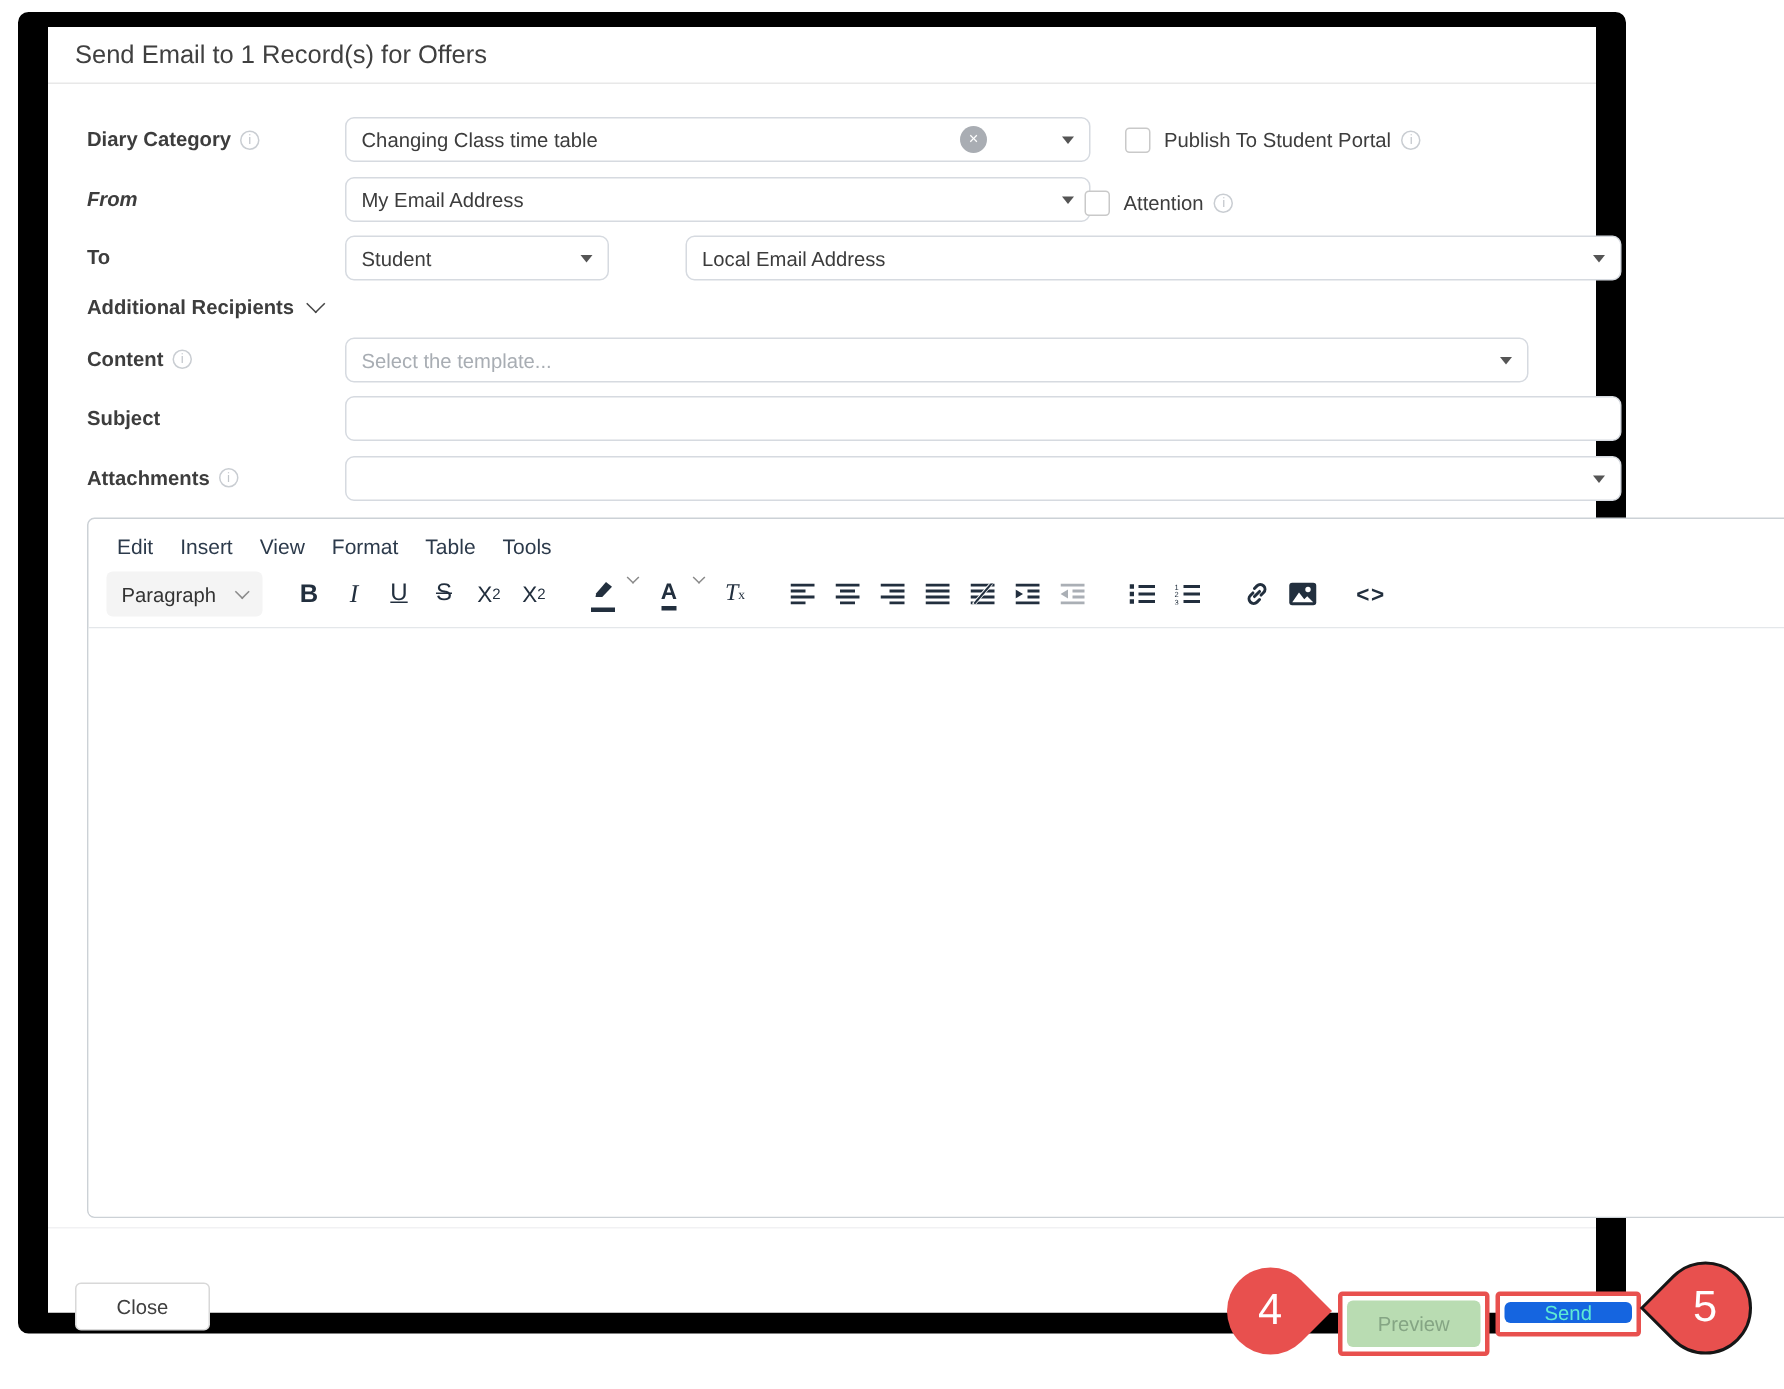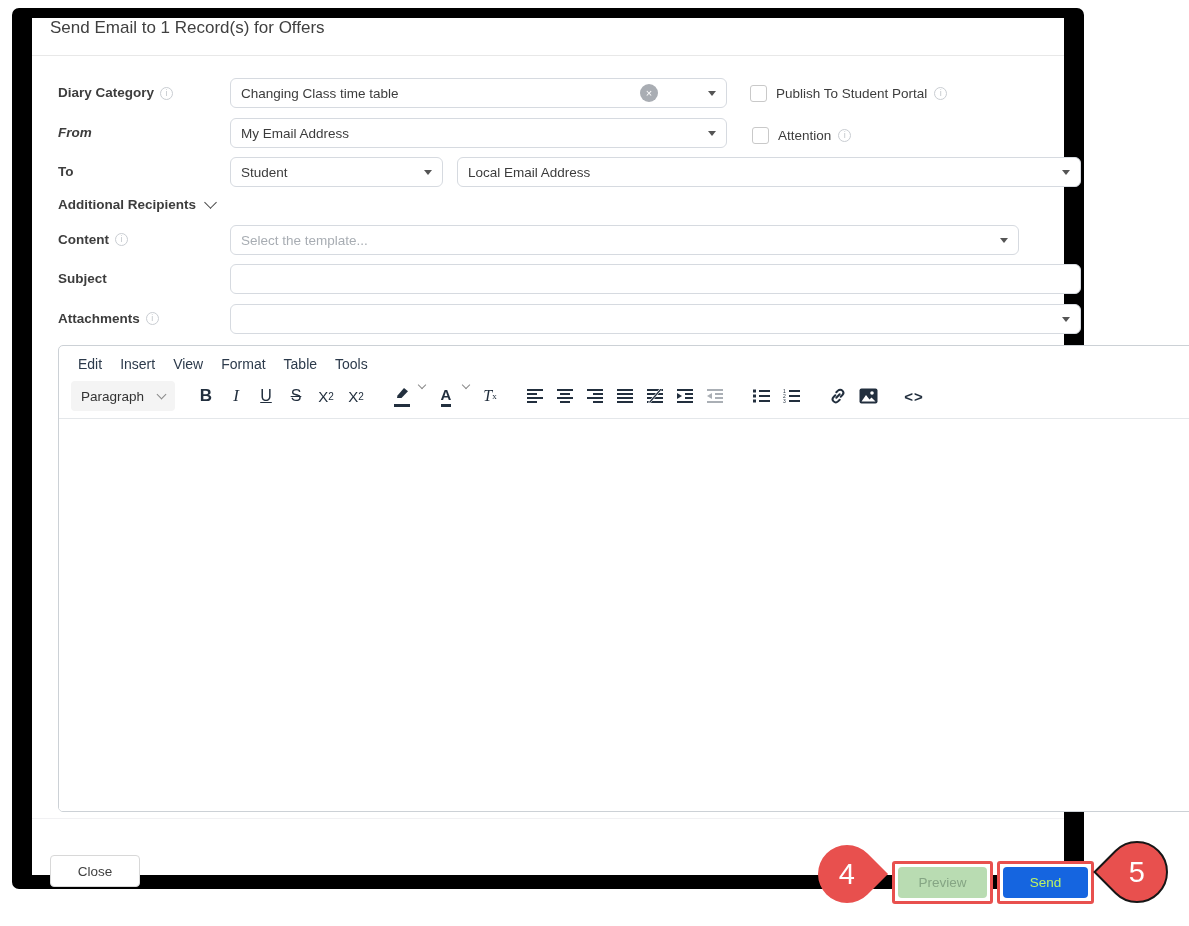"Send Email to 1 Record(s)" .modal-header { align-items: none -> center }
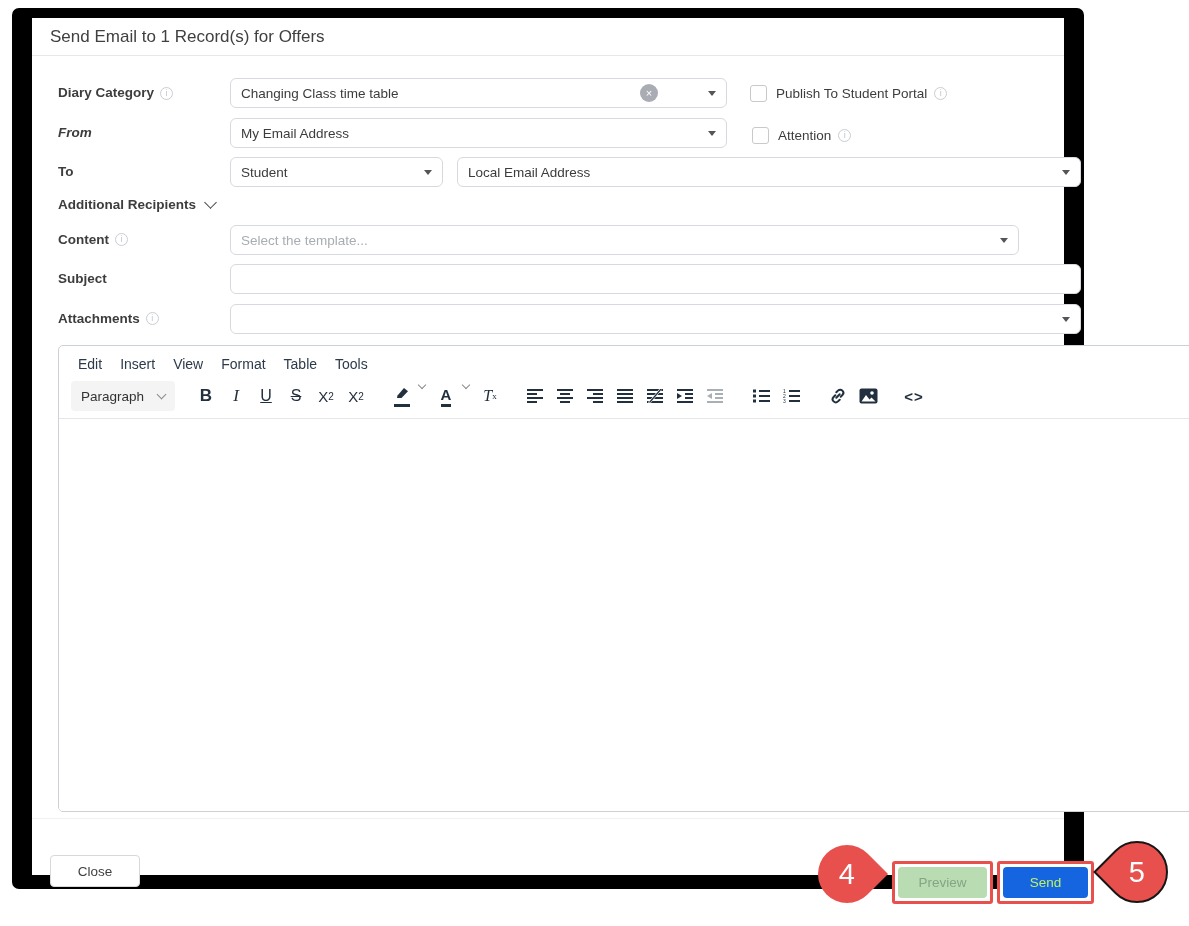"Attention" div.cbrow { left: 720px -> 691px }
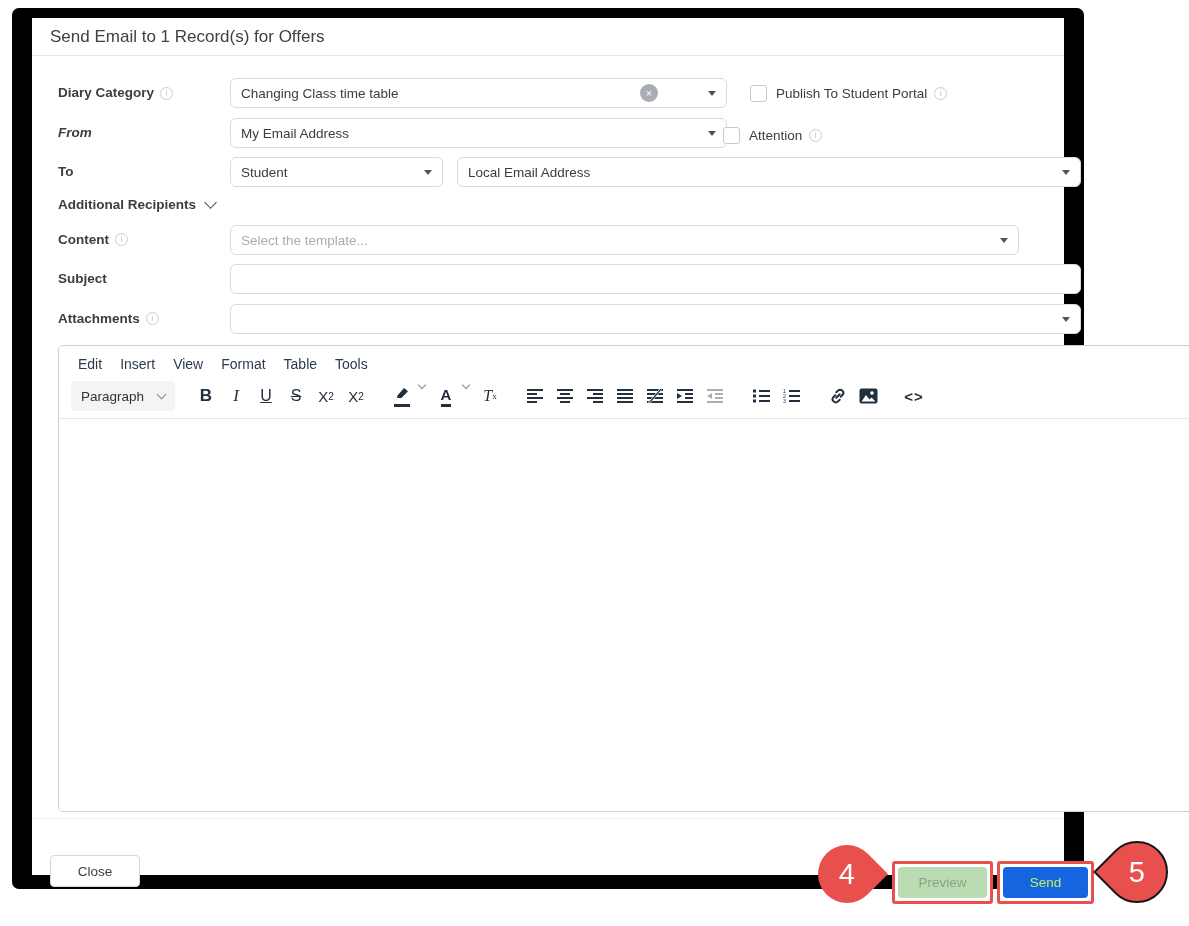"Student" div.inp { width: 213px -> 176px }
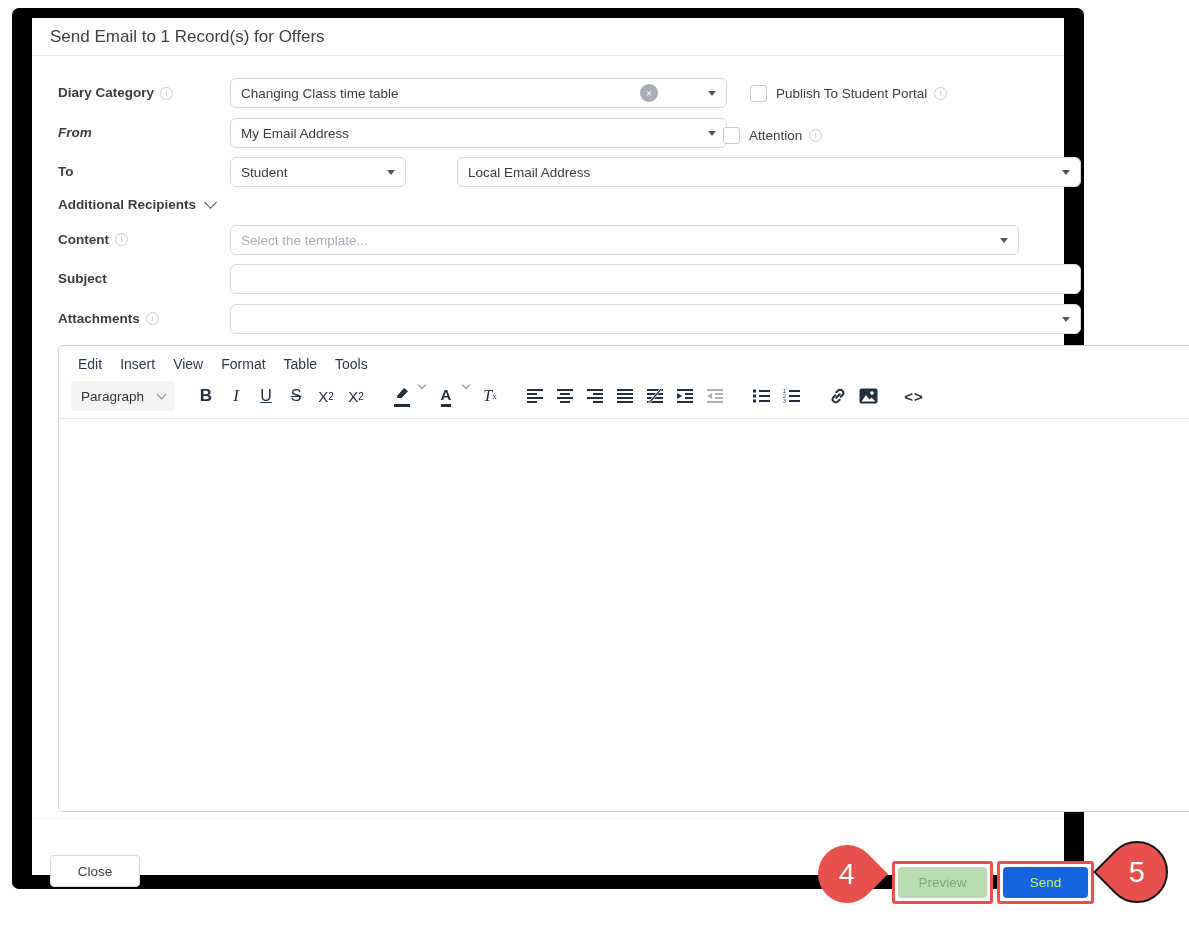"Send" .btn-send { color: #bef264 -> #5eead4; height: 31px -> 14px }
